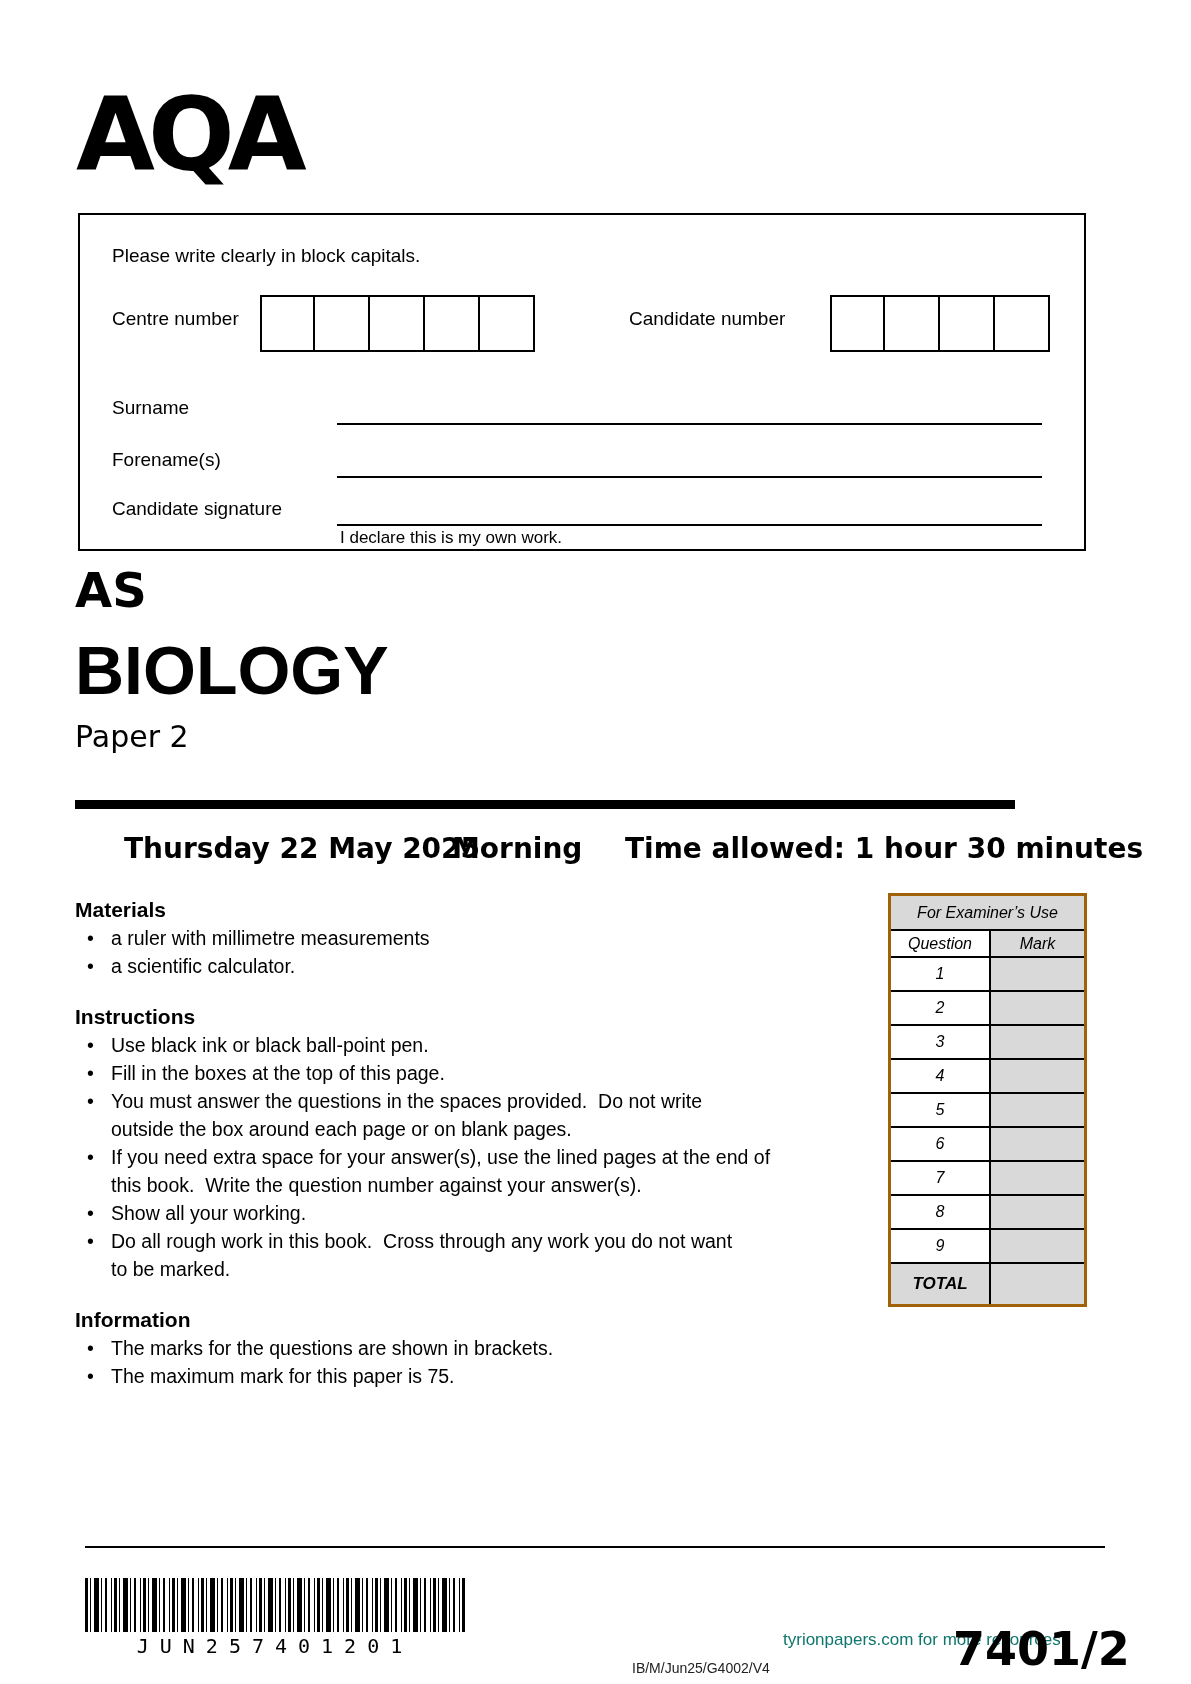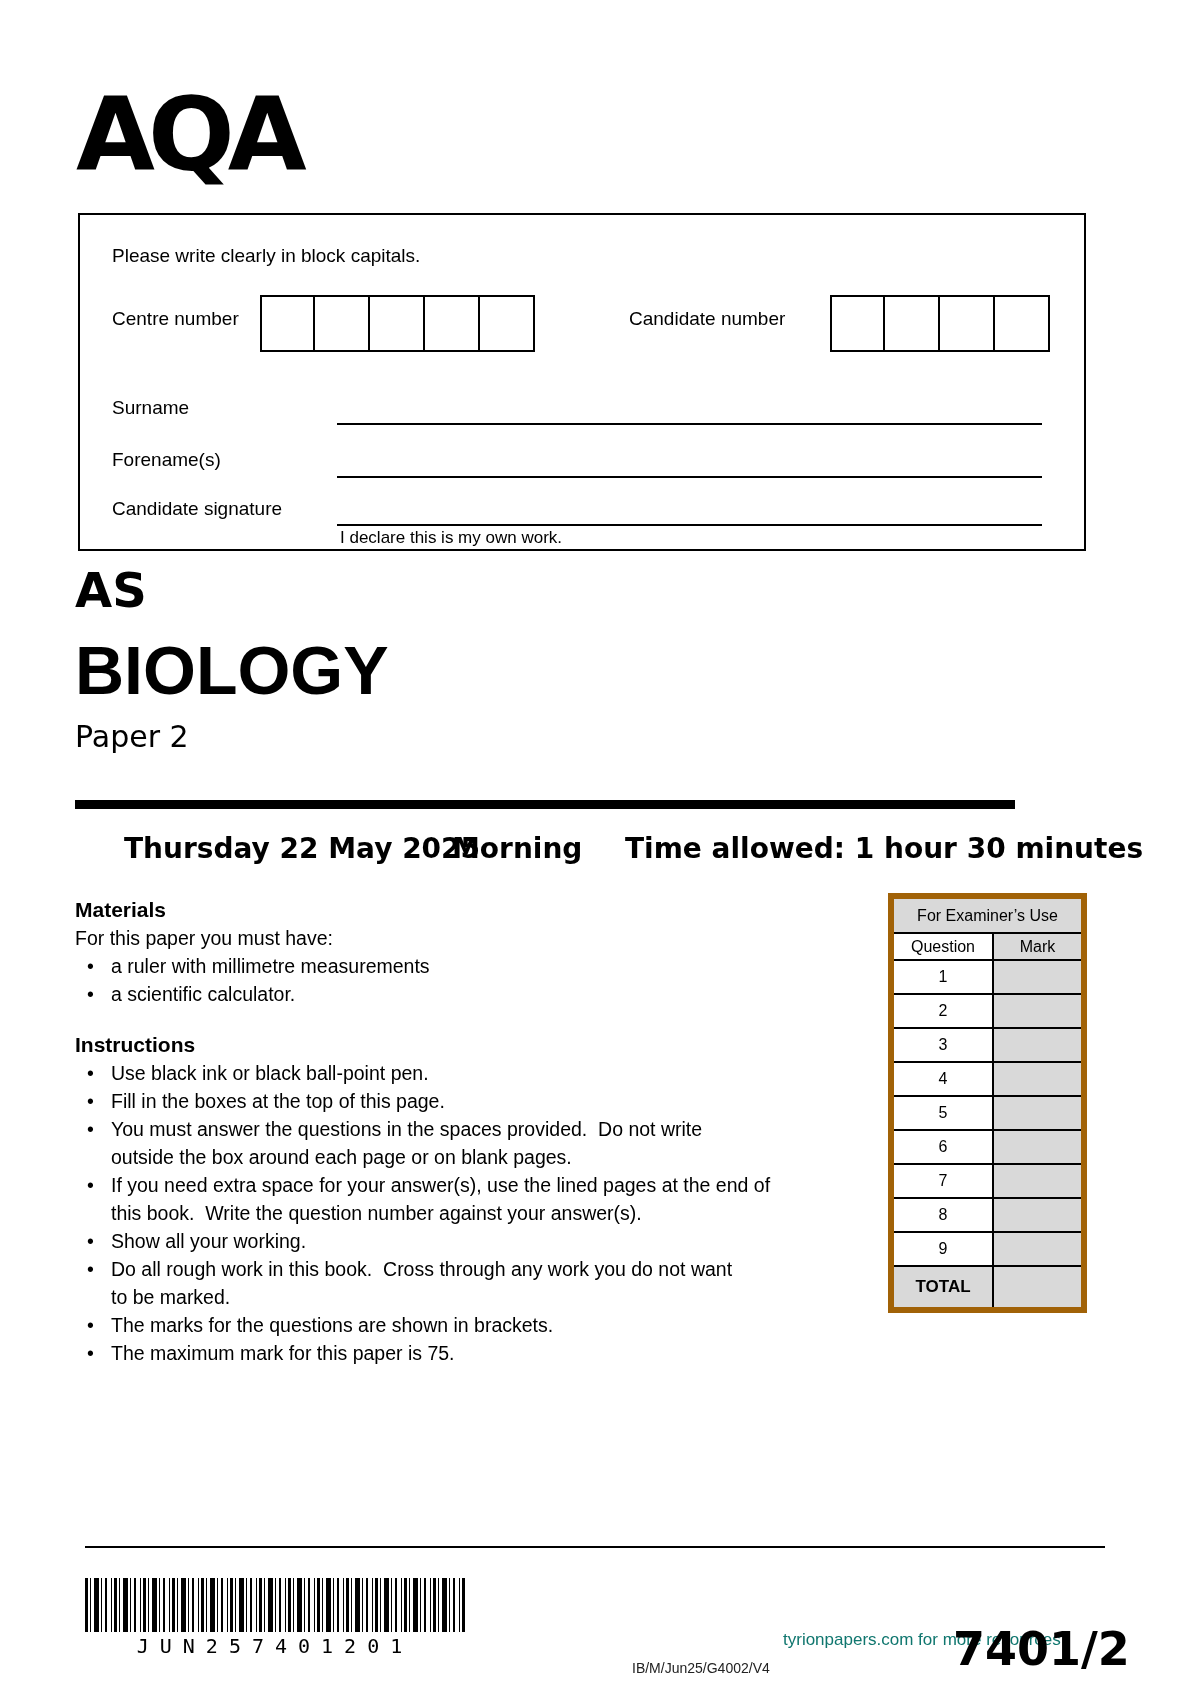"For Examiner’s Use" .etable { border: 6px solid #a16207 -> 3px solid #a16207; font-style: none -> italic }
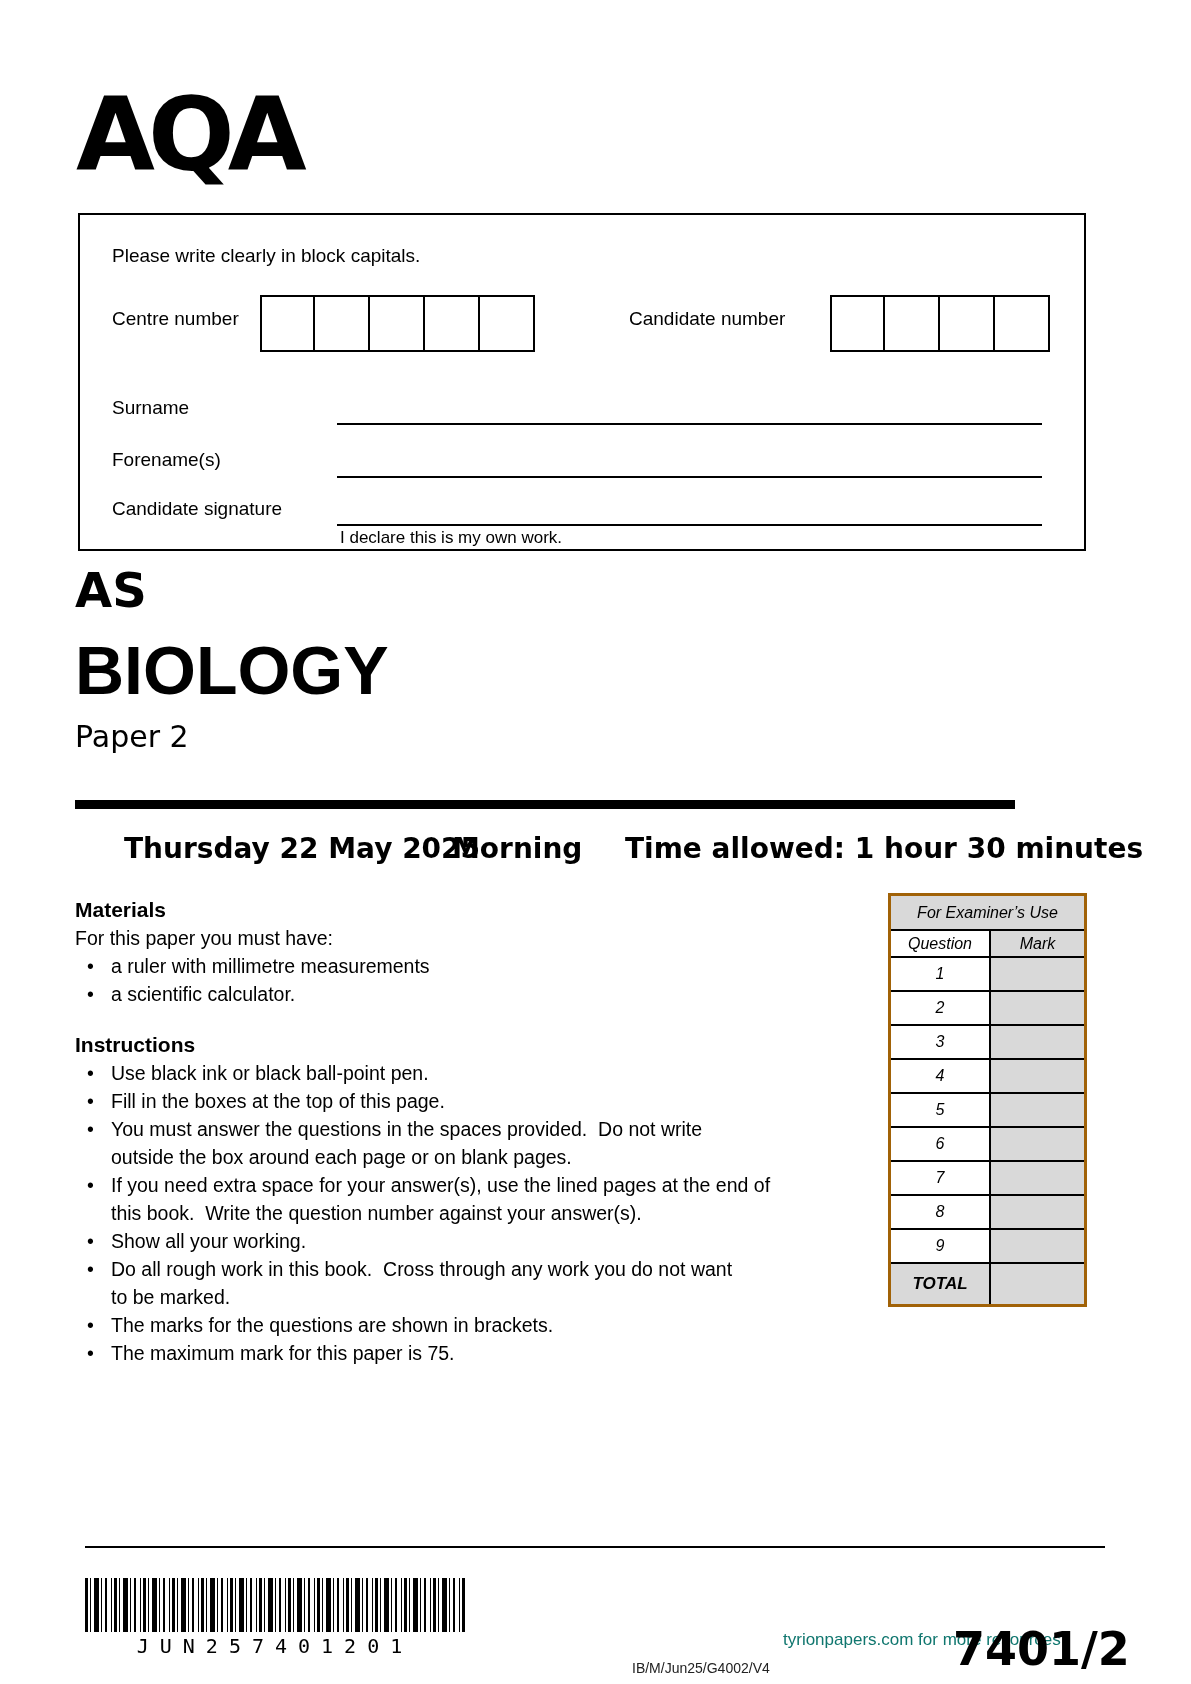"For this paper you must" p { html: <p>For this paper you must have:</p> -> none }
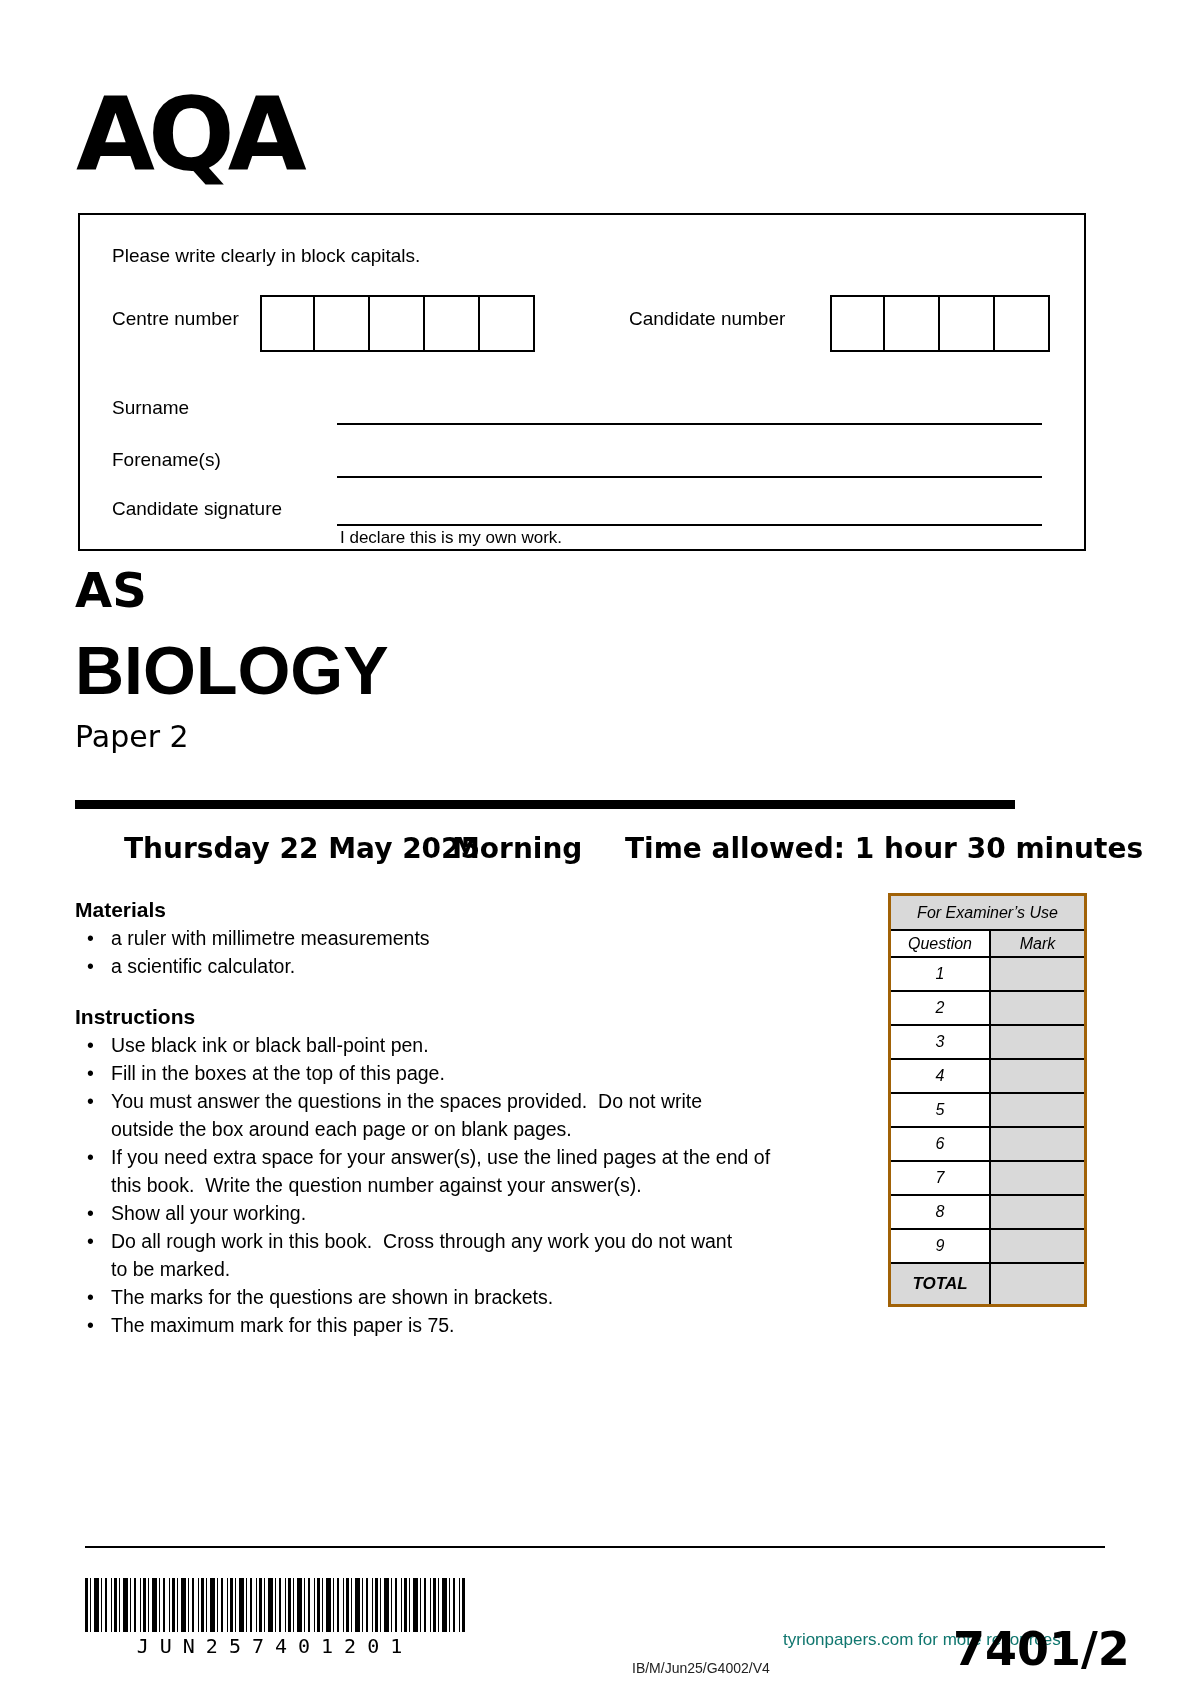"Information" h3.gap { html: none -> <h3>Information</h3> }
